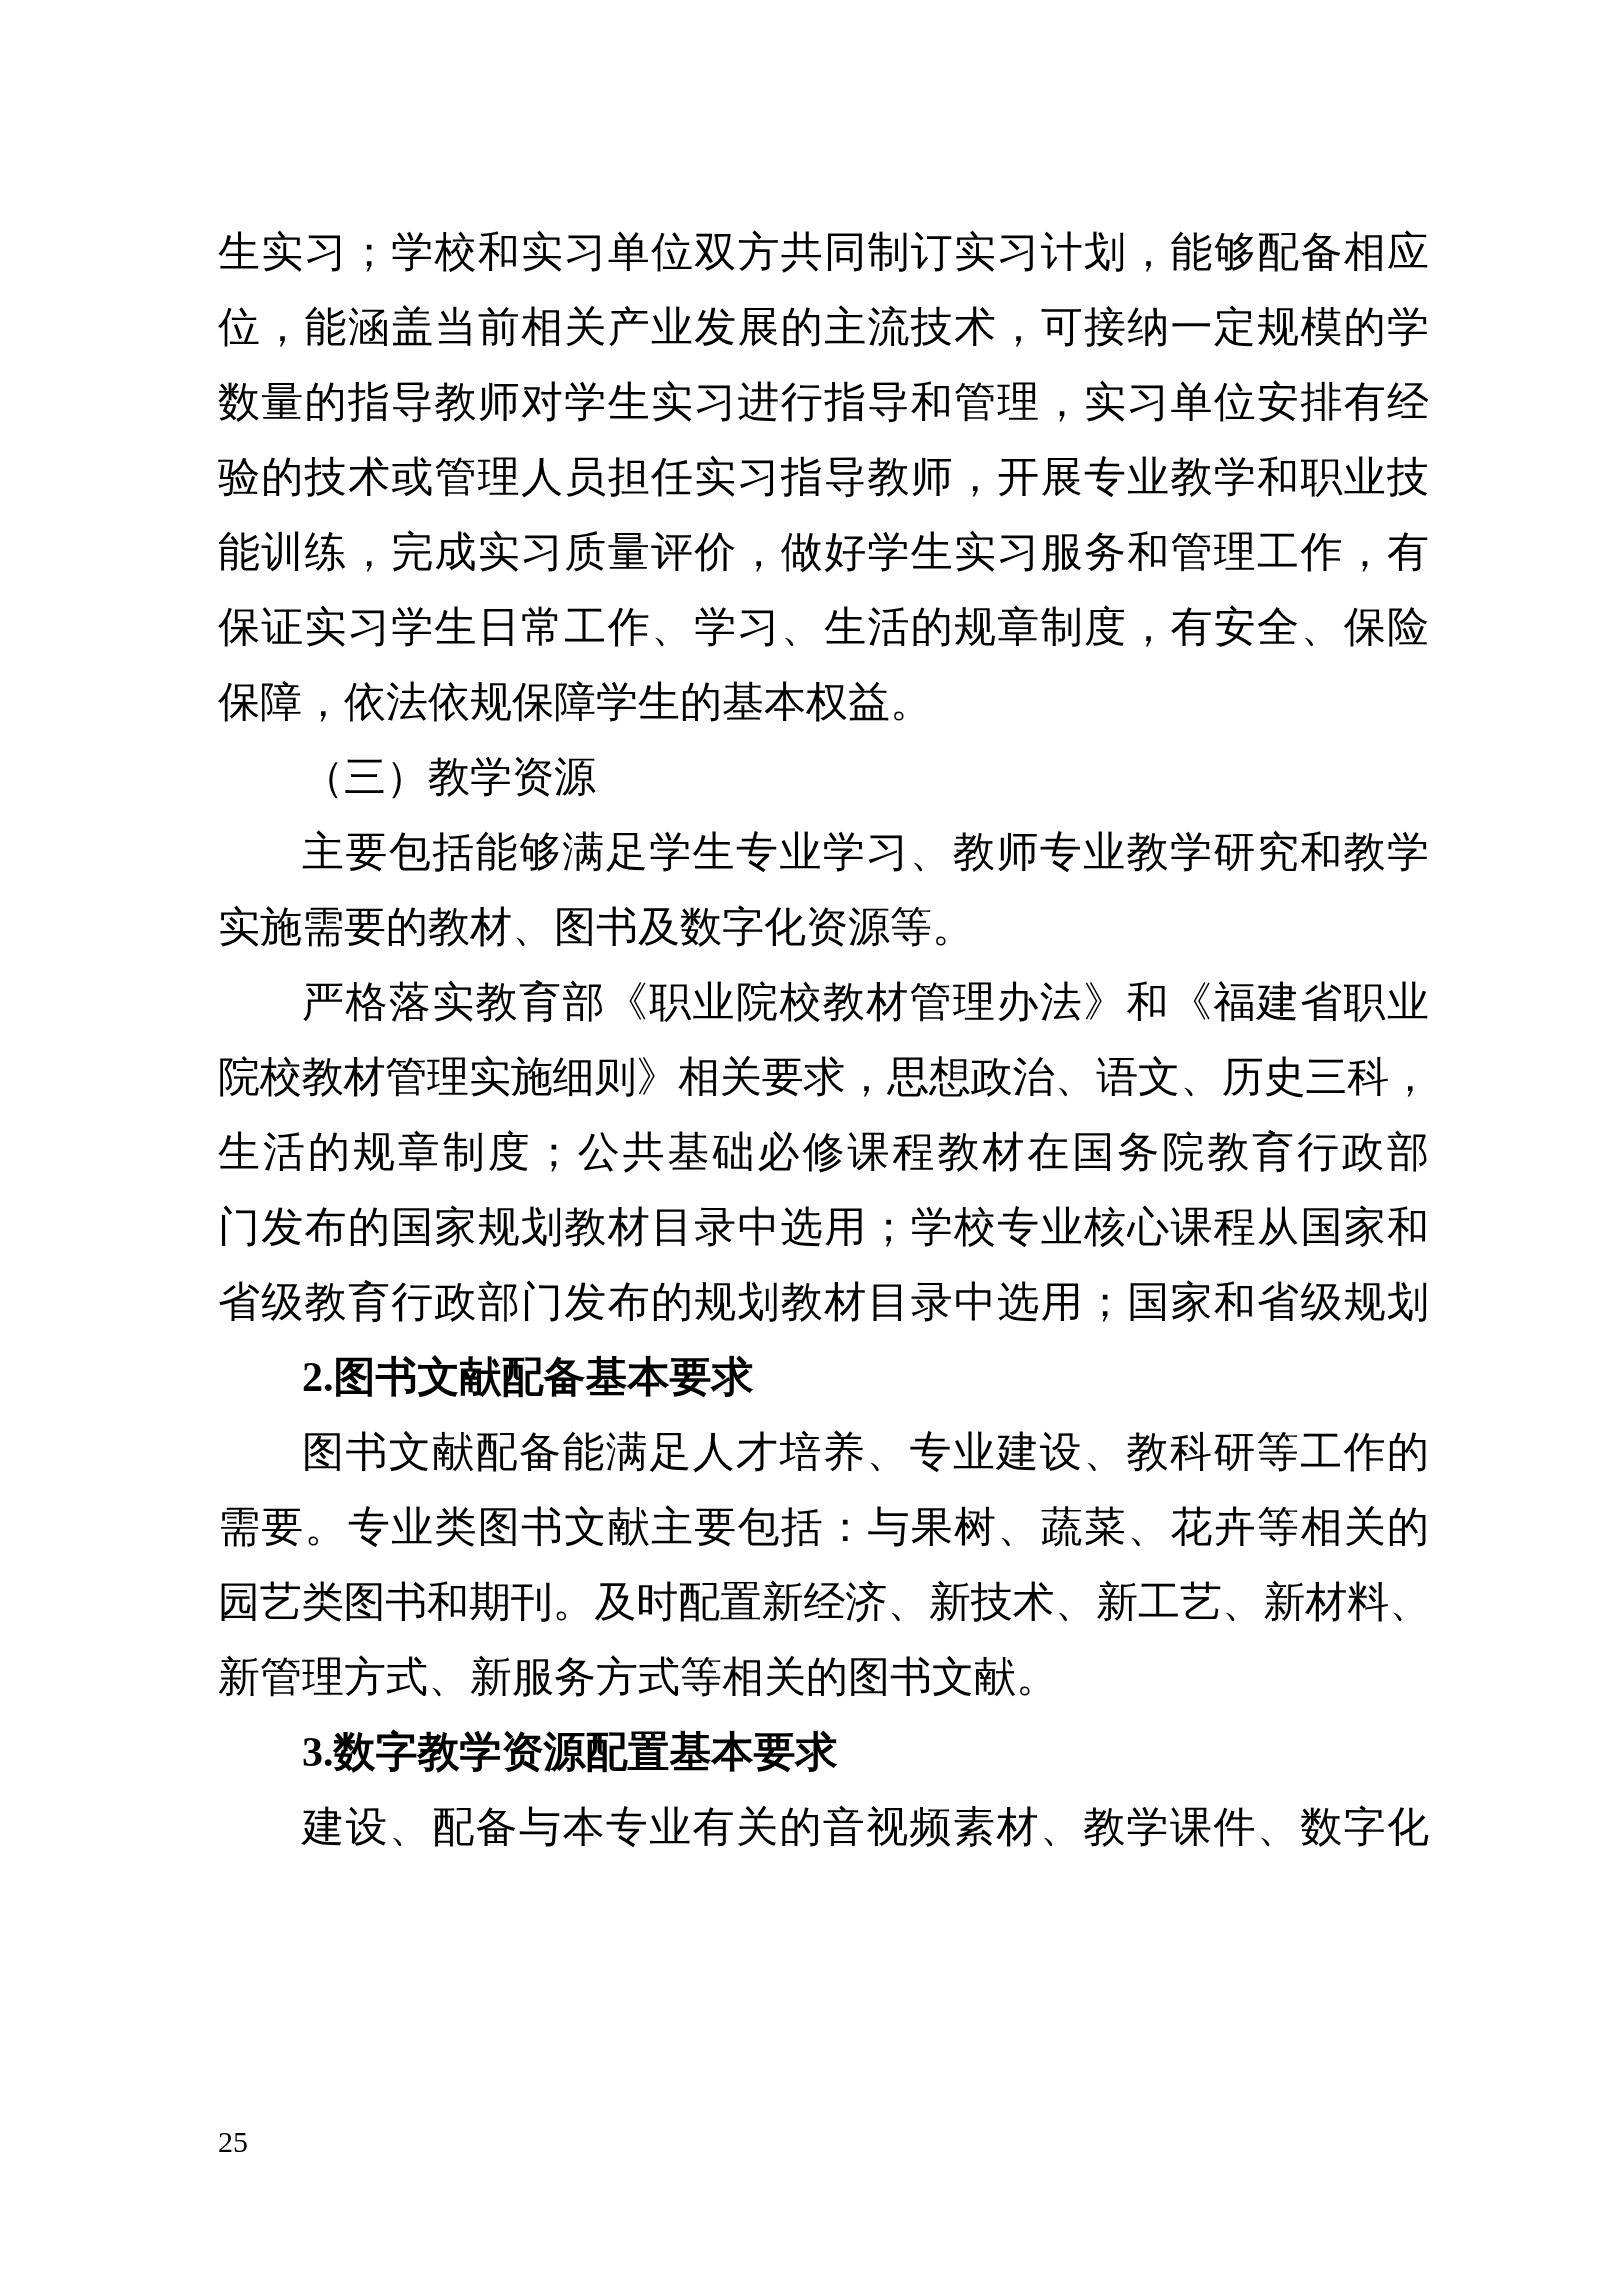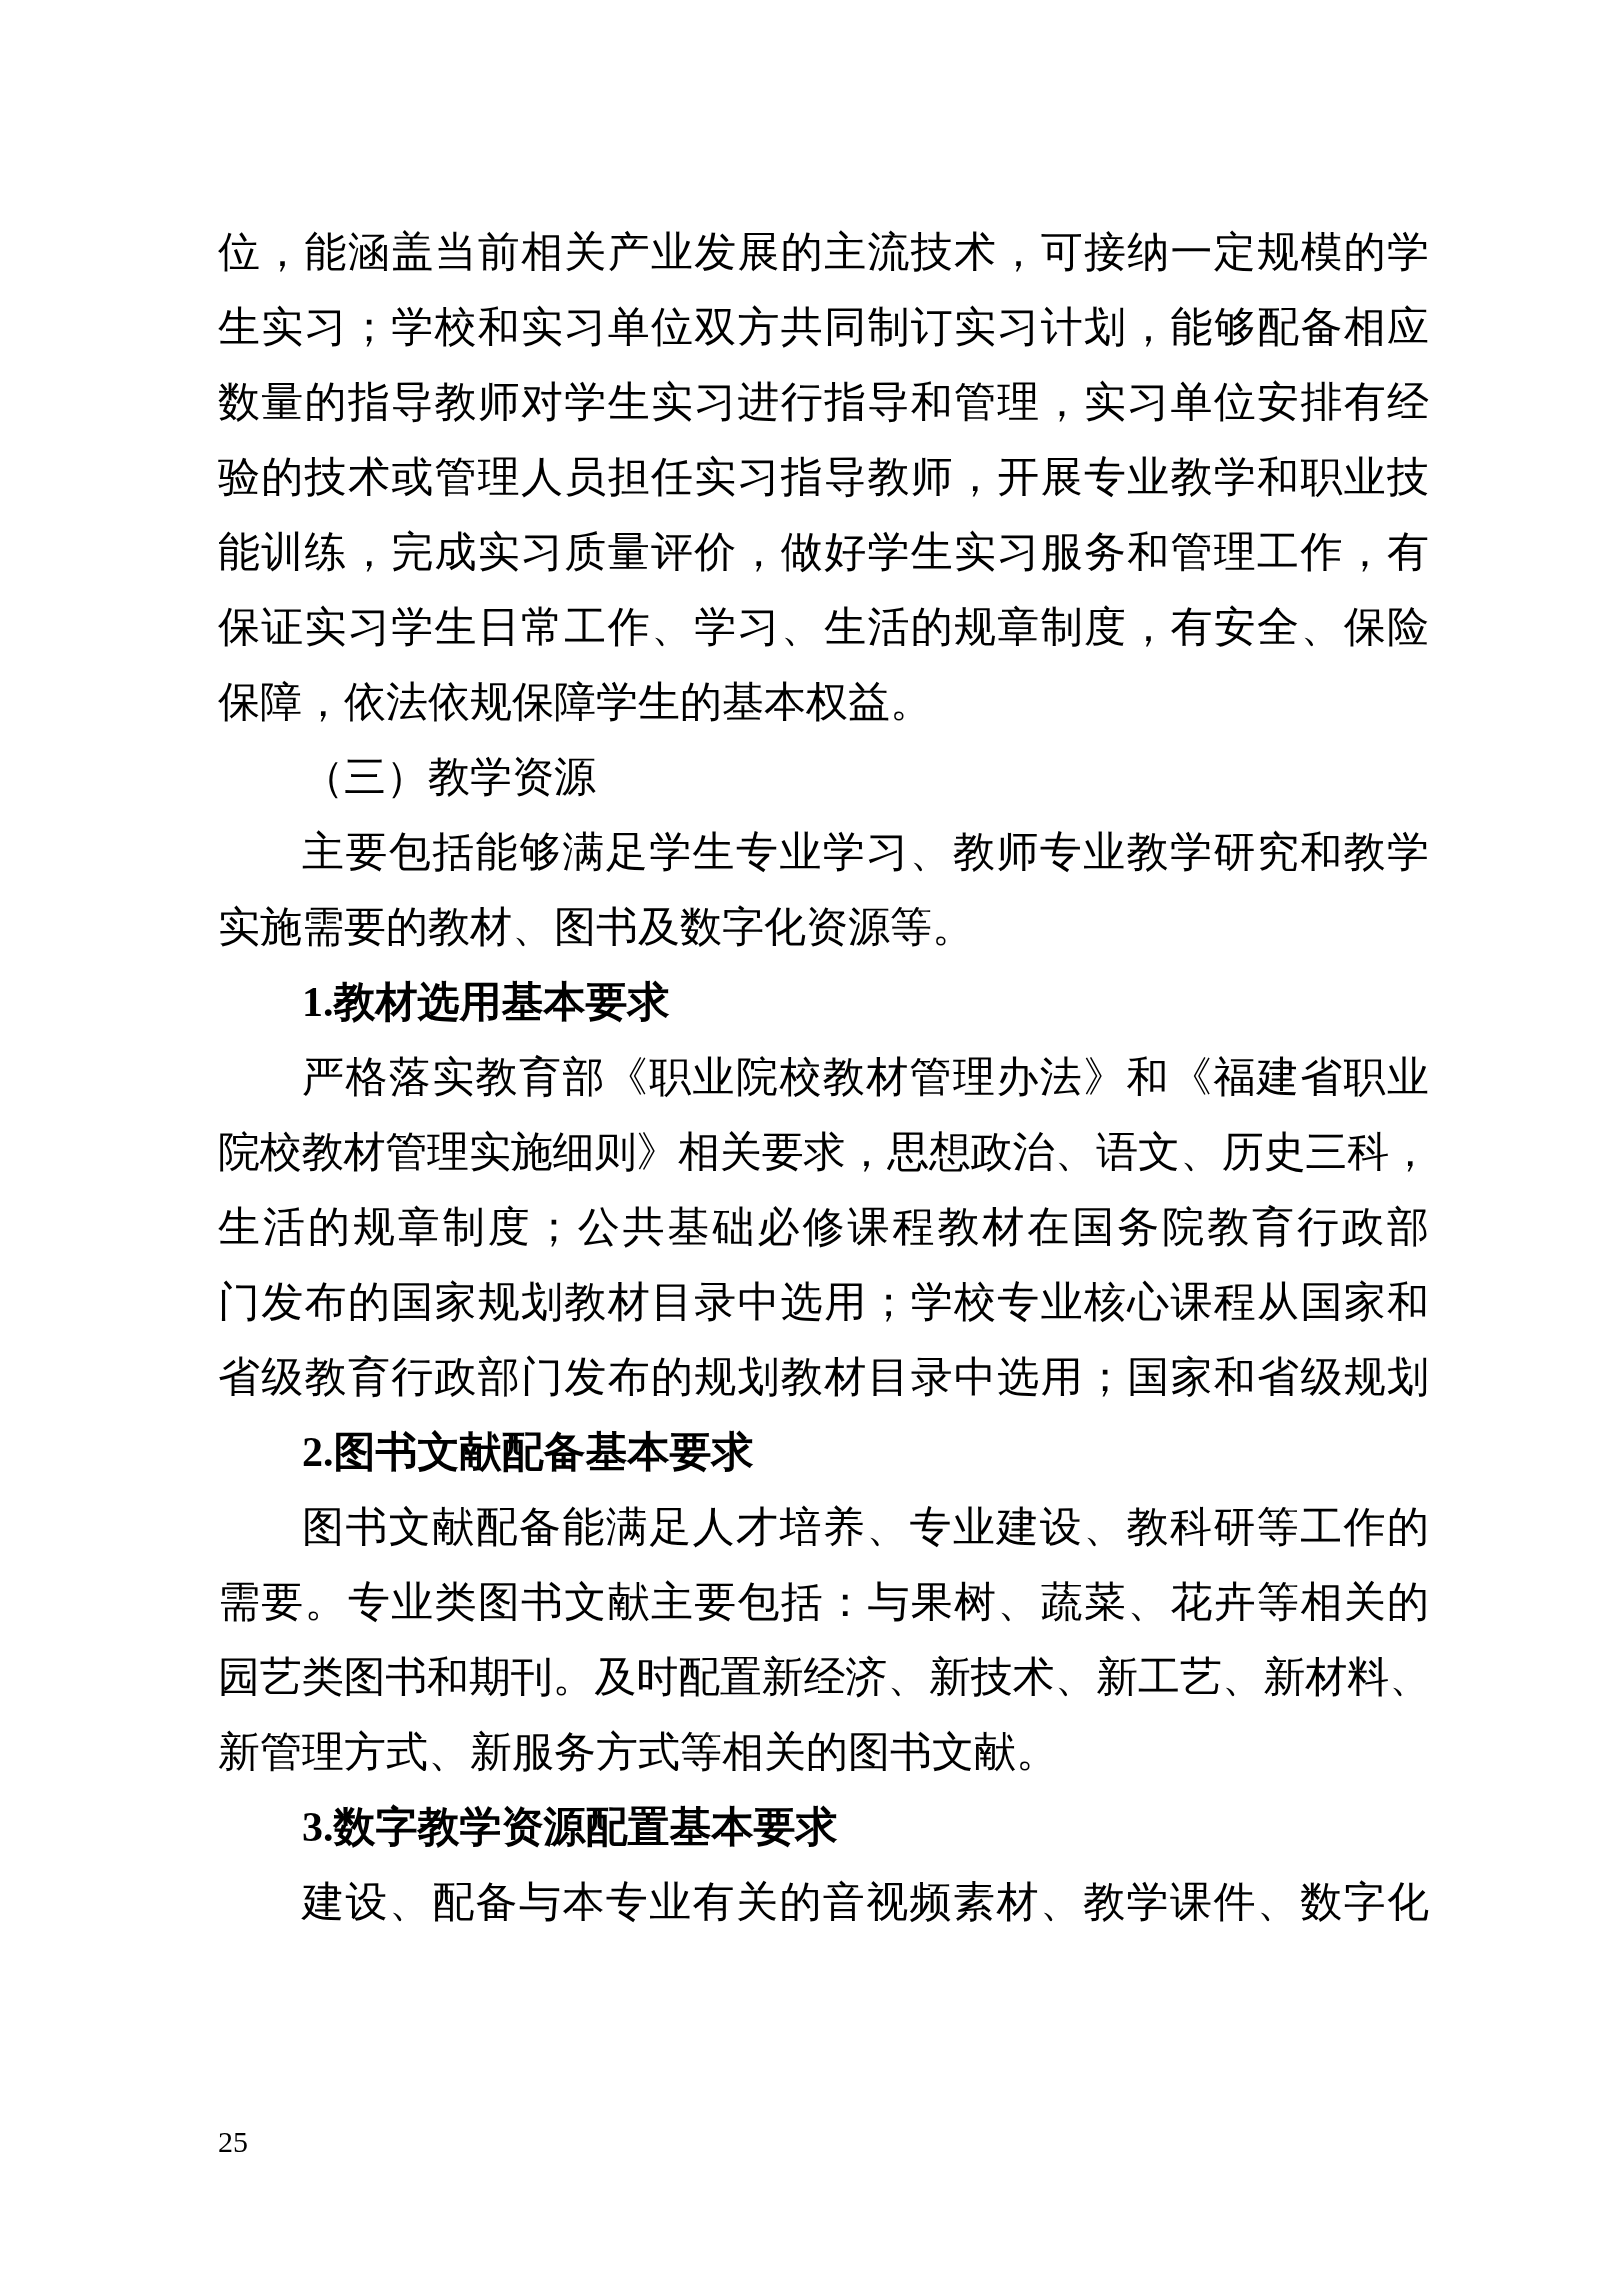"位，能涵盖当前相关产业发展的主流技术，可接纳一定规模的学" div.line { order: before "生实习；学校和实习单位双方共同制订实习计划，能够配备相应" -> after "生实习；学校和实习单位双方共同制订实习计划，能够配备相应" }
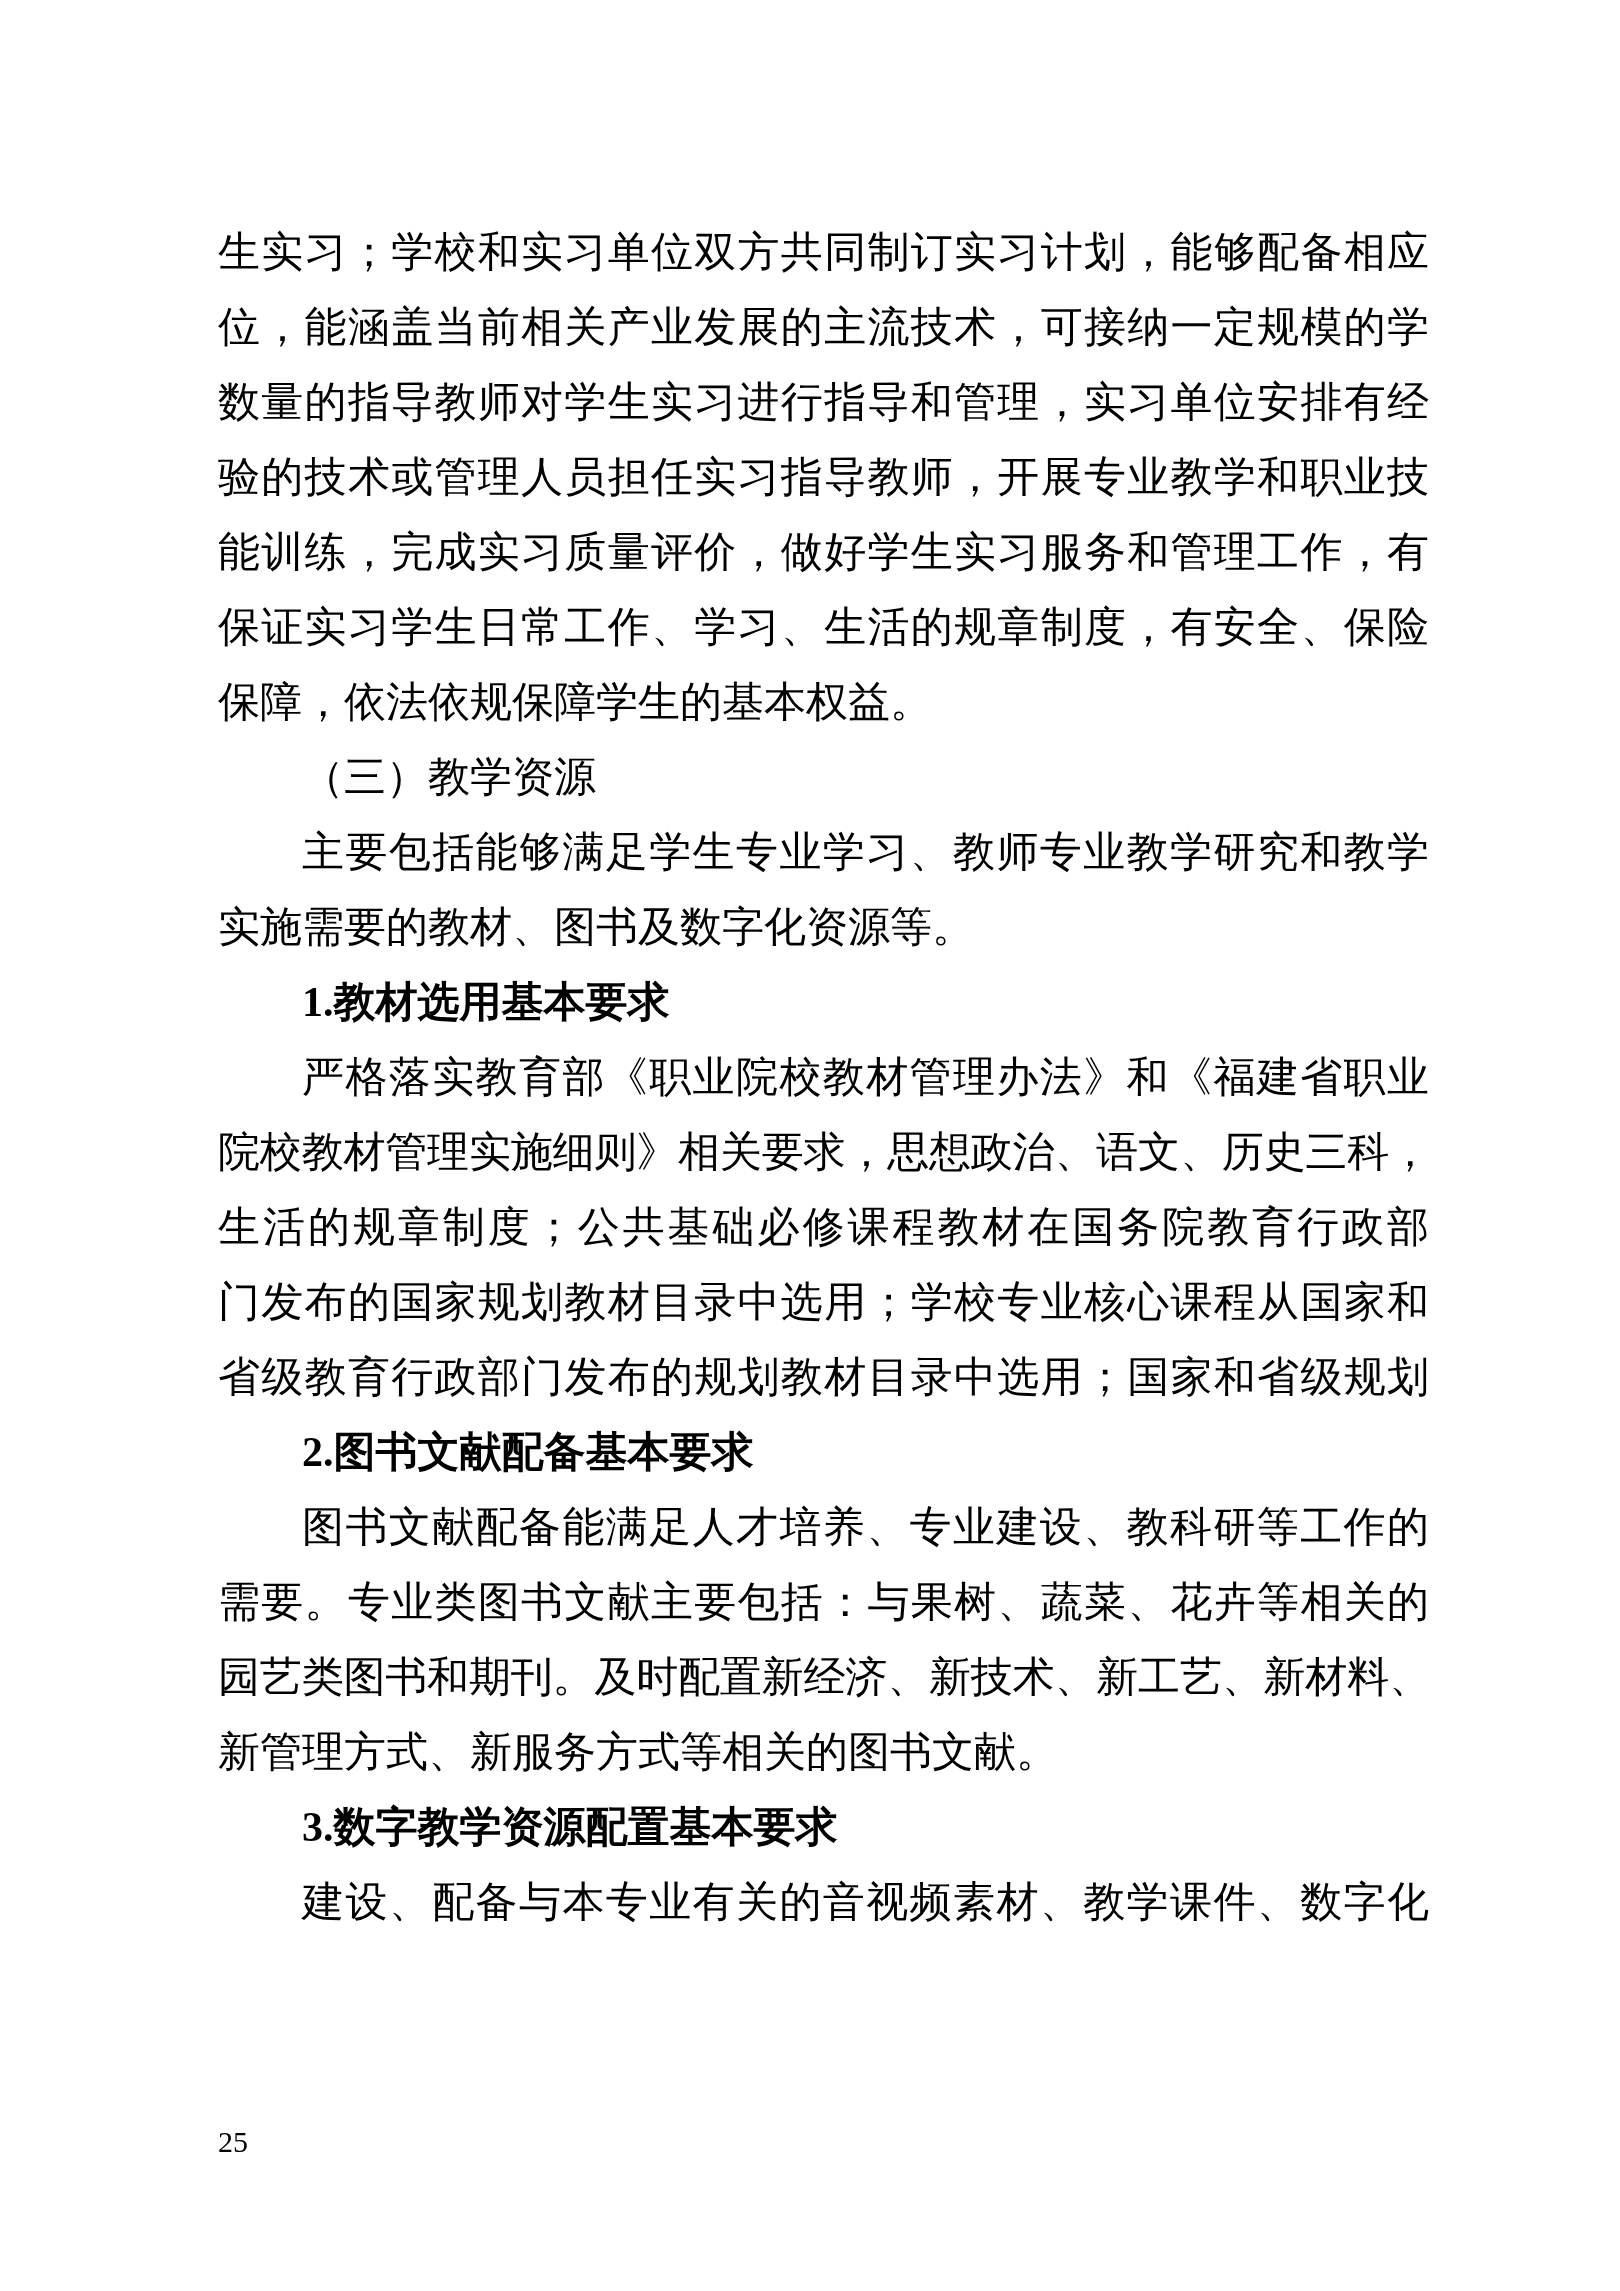"1.教材选用基本要求" div.block { html: <div> <div>1.教材选用基本要求</div> </div> -> none }
